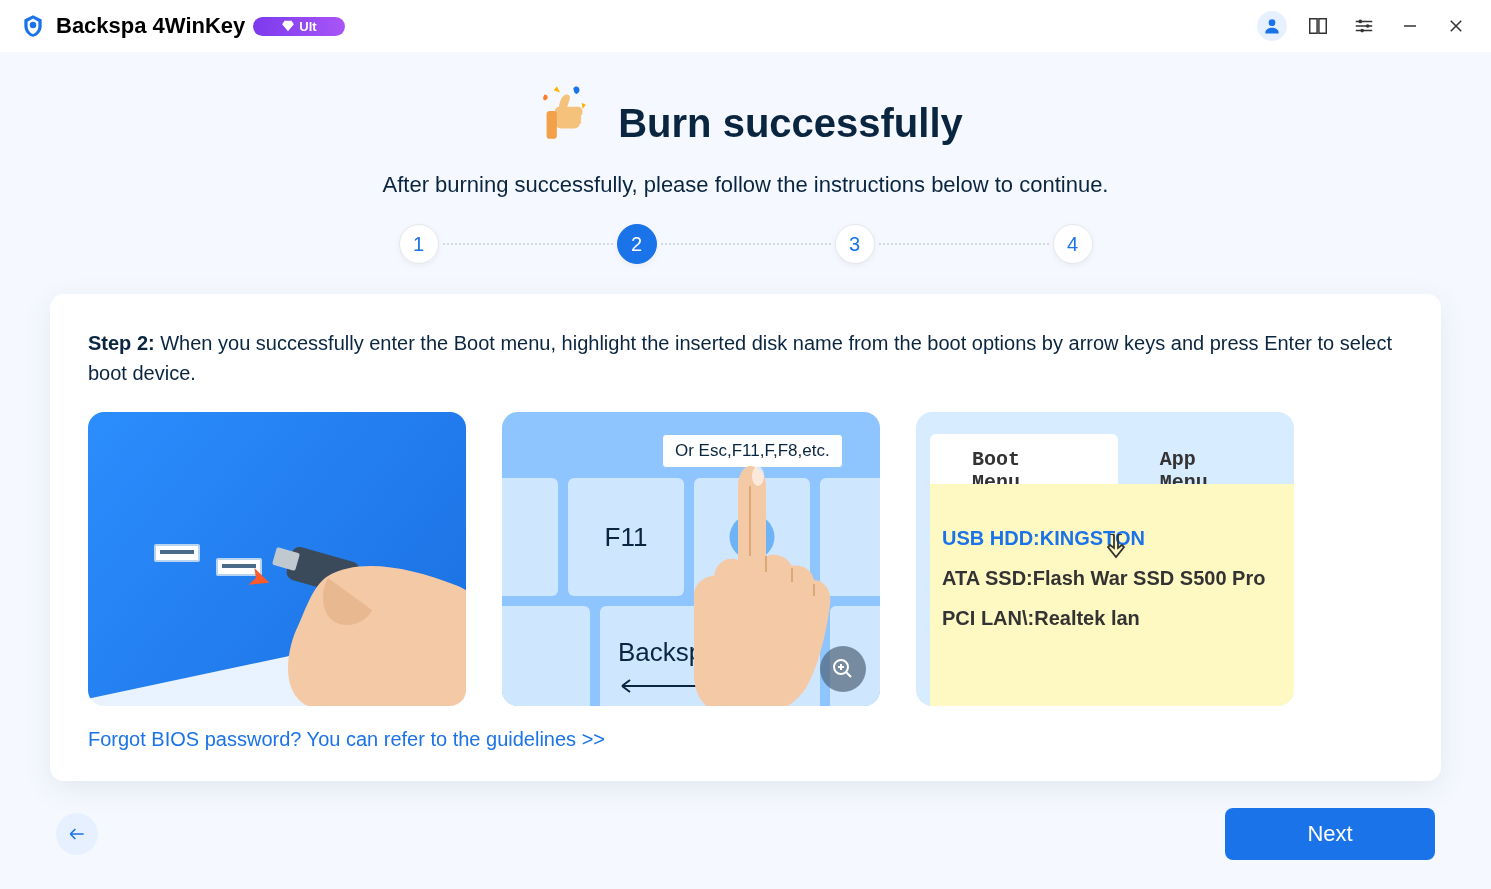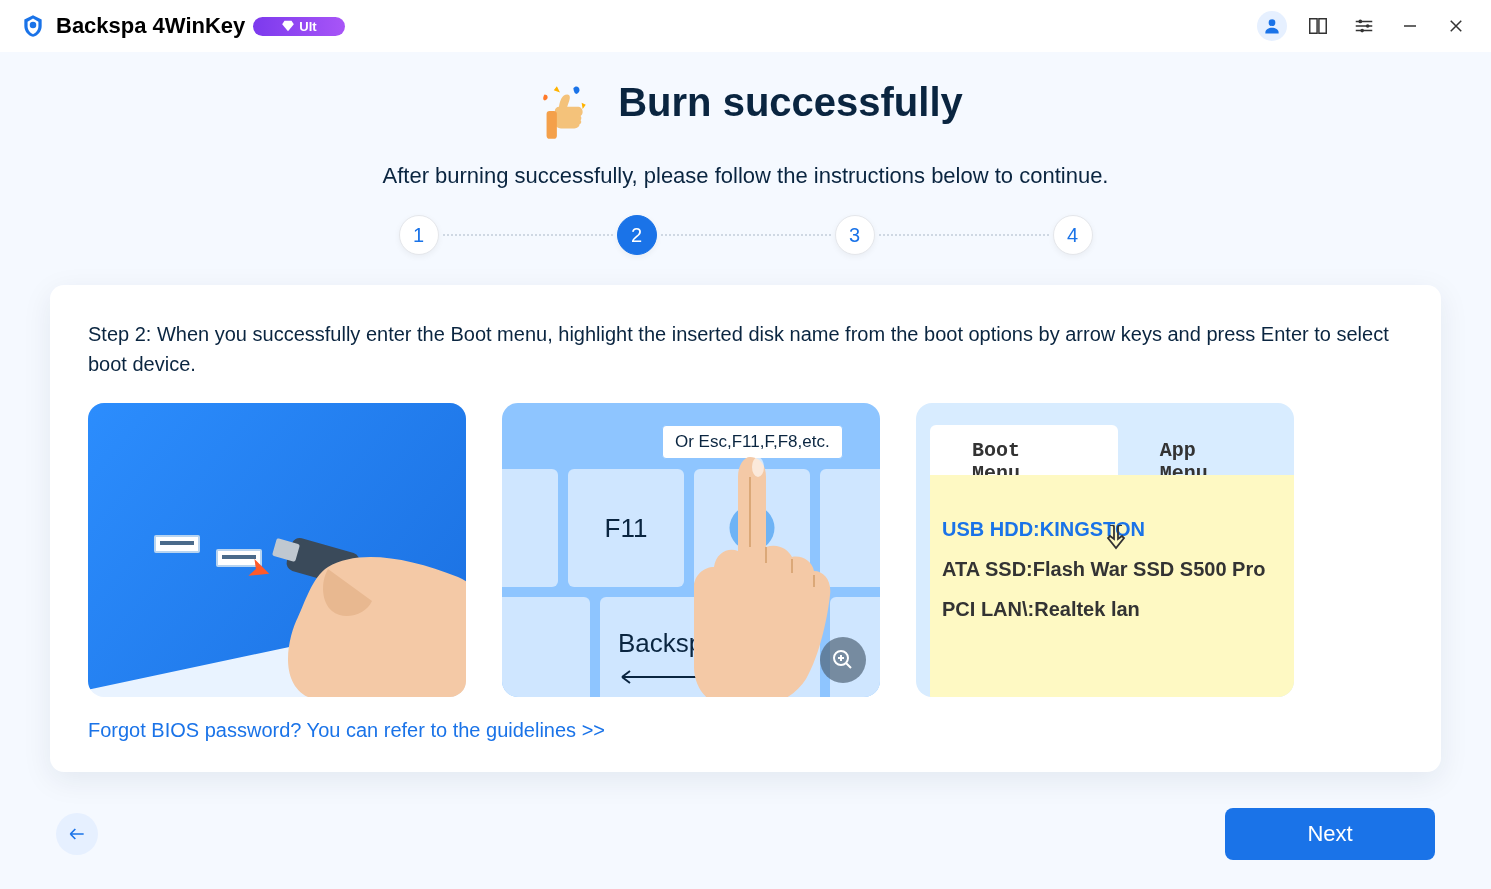"Burn successfully" .hero-row { align-items: flex-start -> flex-end }
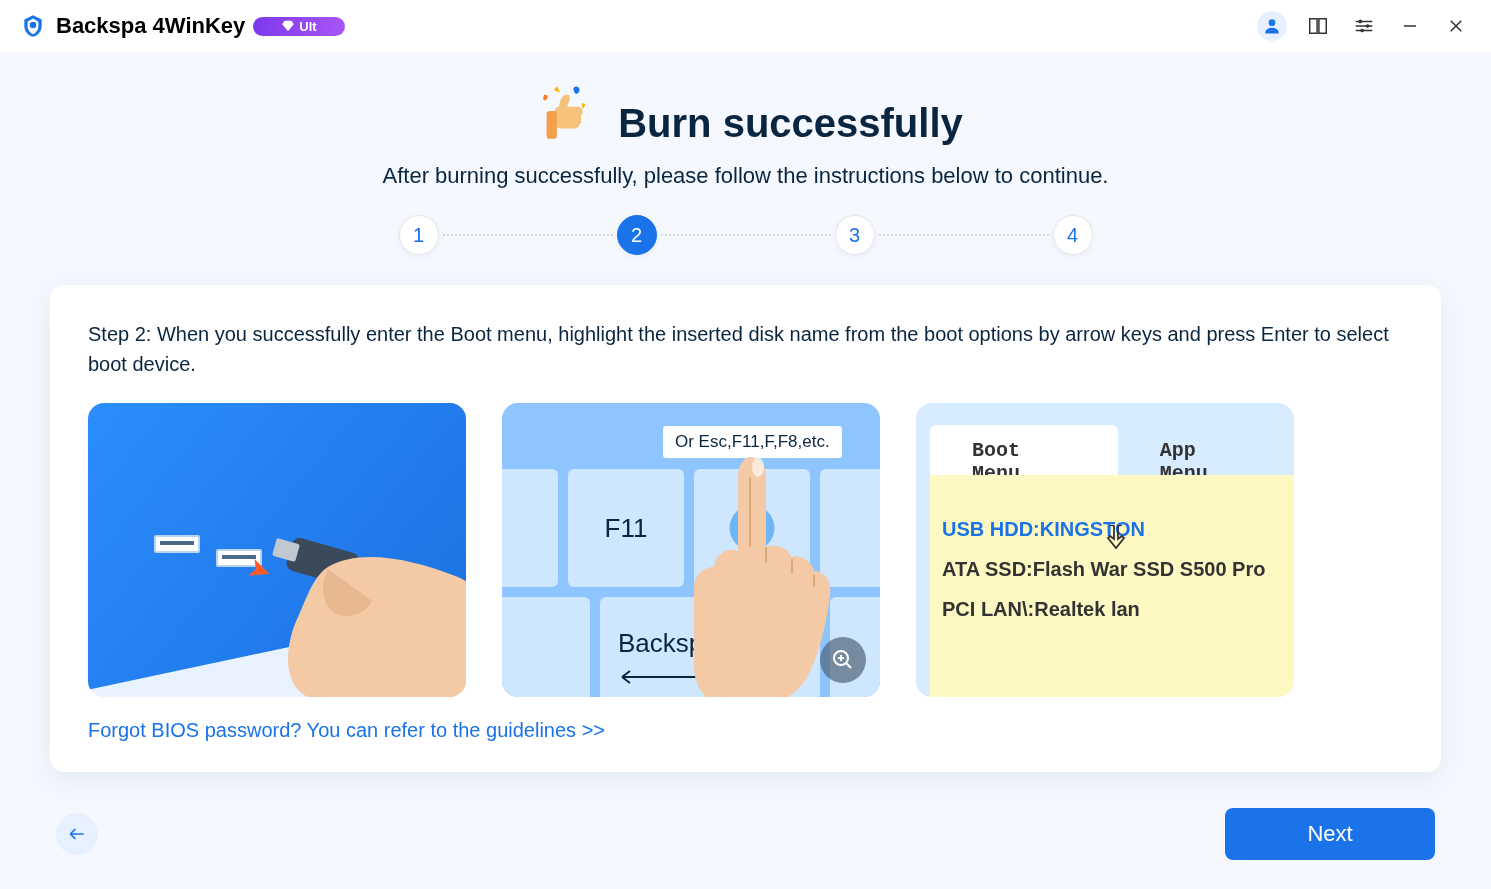"After burning successfully, please" .subtitle { margin-top: 17px -> 26px }
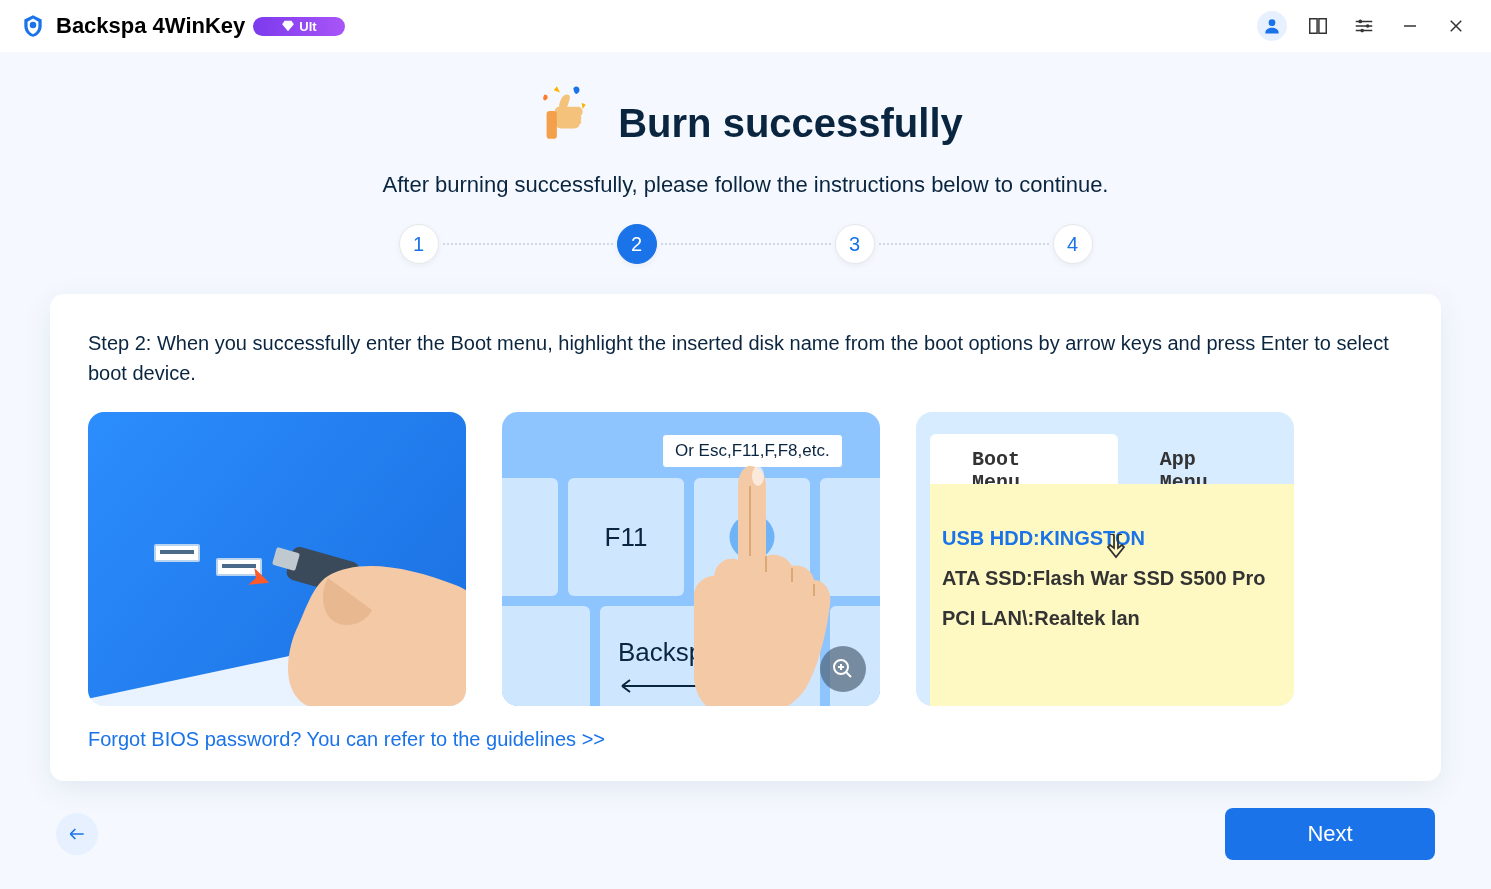"Step 2:" .step-text b { font-weight: 400 -> 700 }
